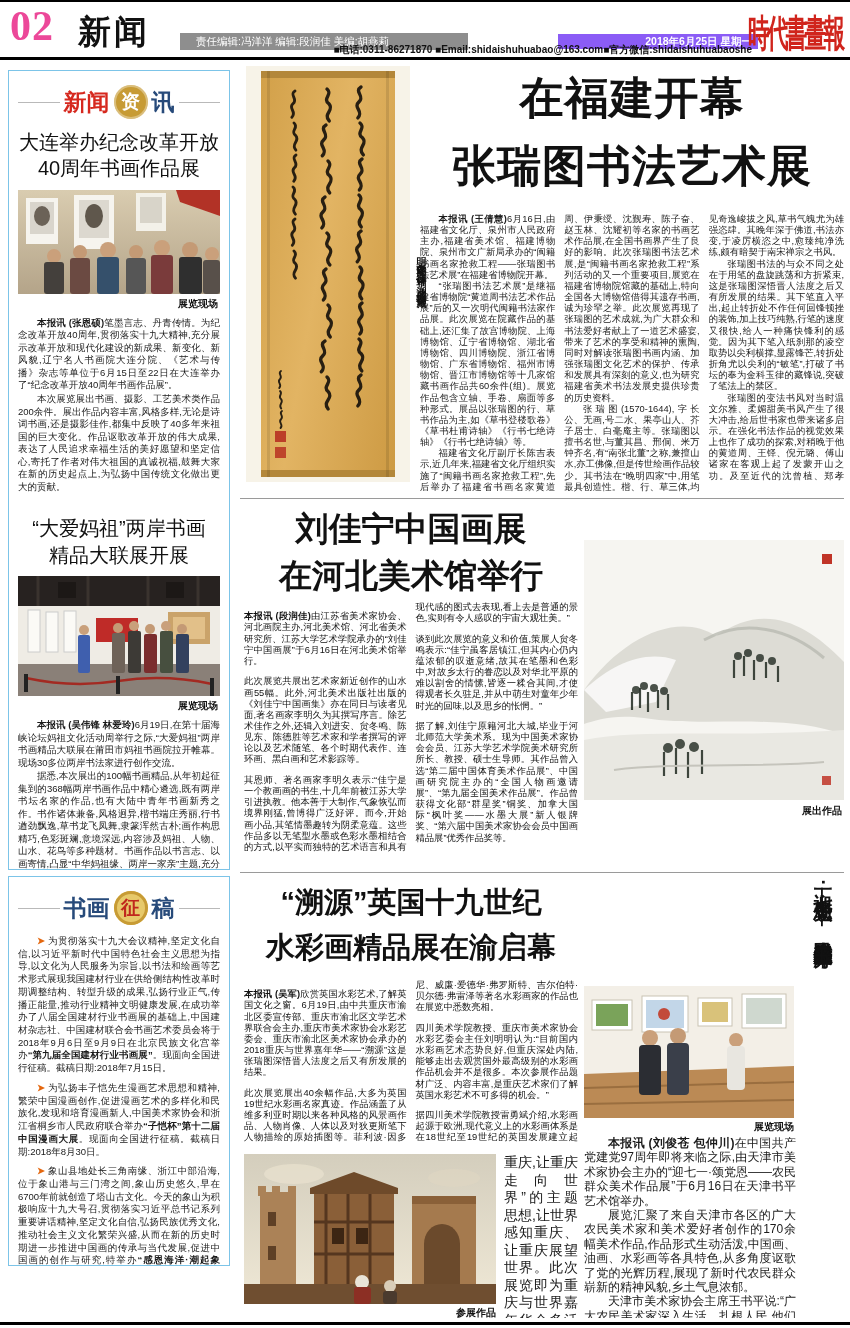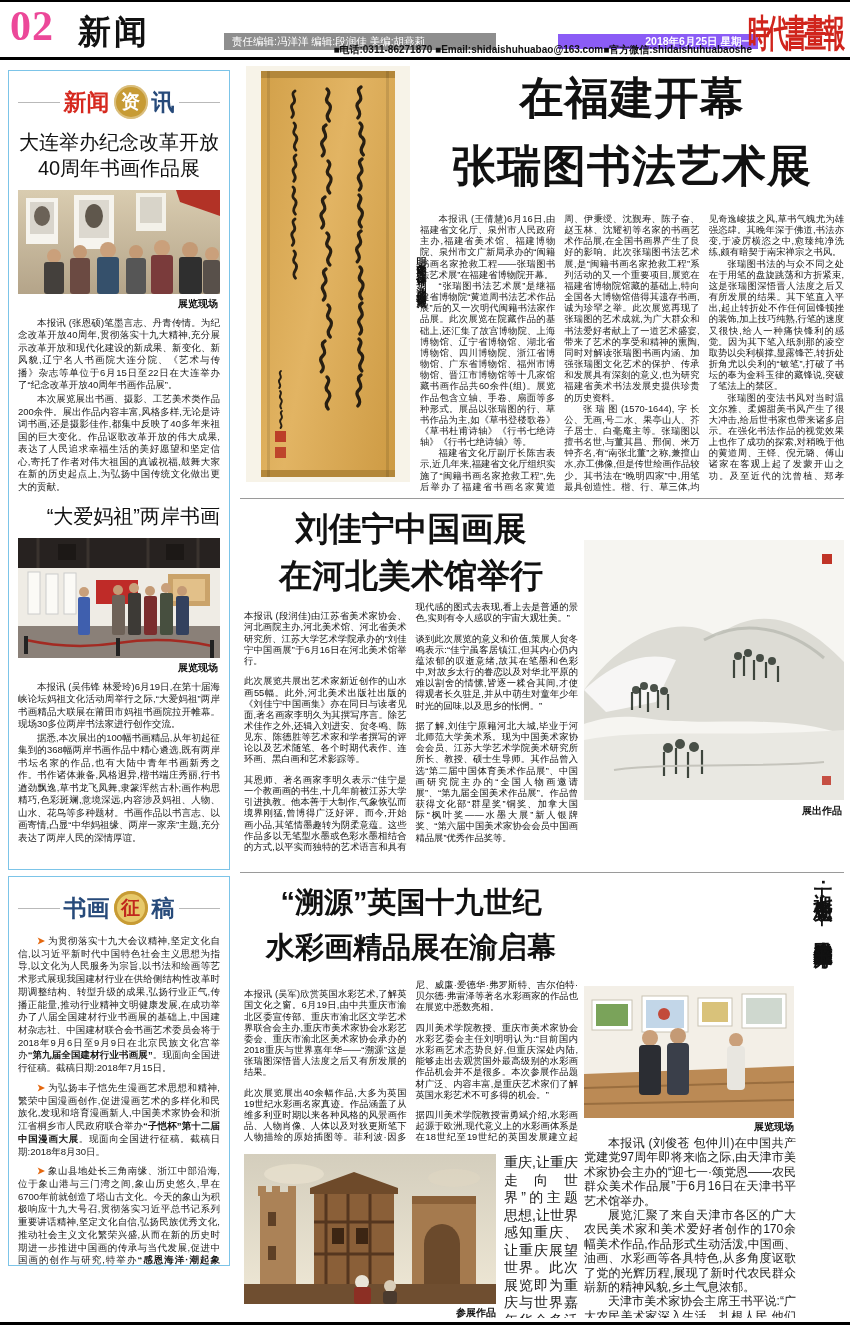"责任编辑:冯洋洋 编辑:段润佳 美编:胡燕莉" .editors-bar { margin-left: 44px -> none; padding: 0 8px -> 0 16px }
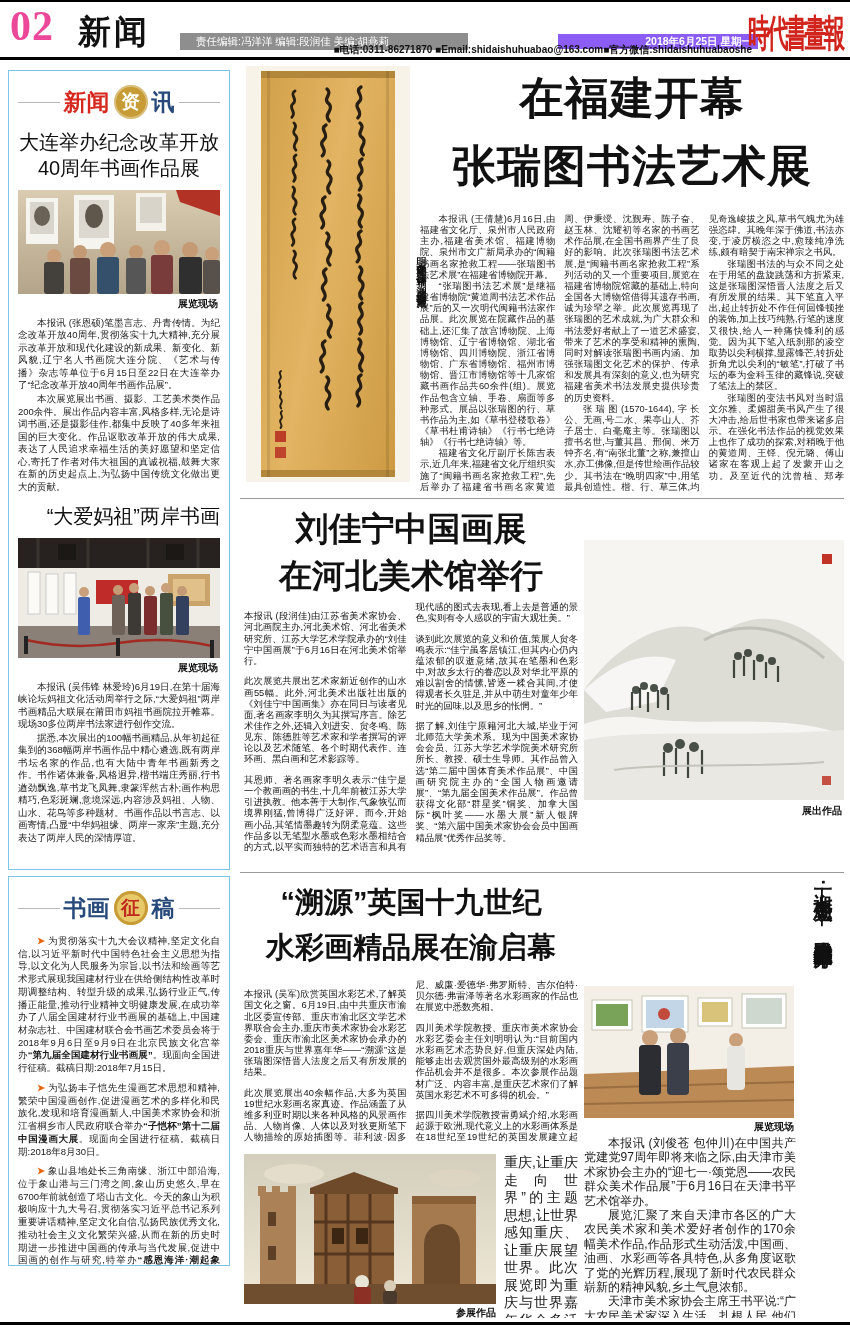"本报讯 (王倩慧)" .lead { font-weight: 400 -> 700 }
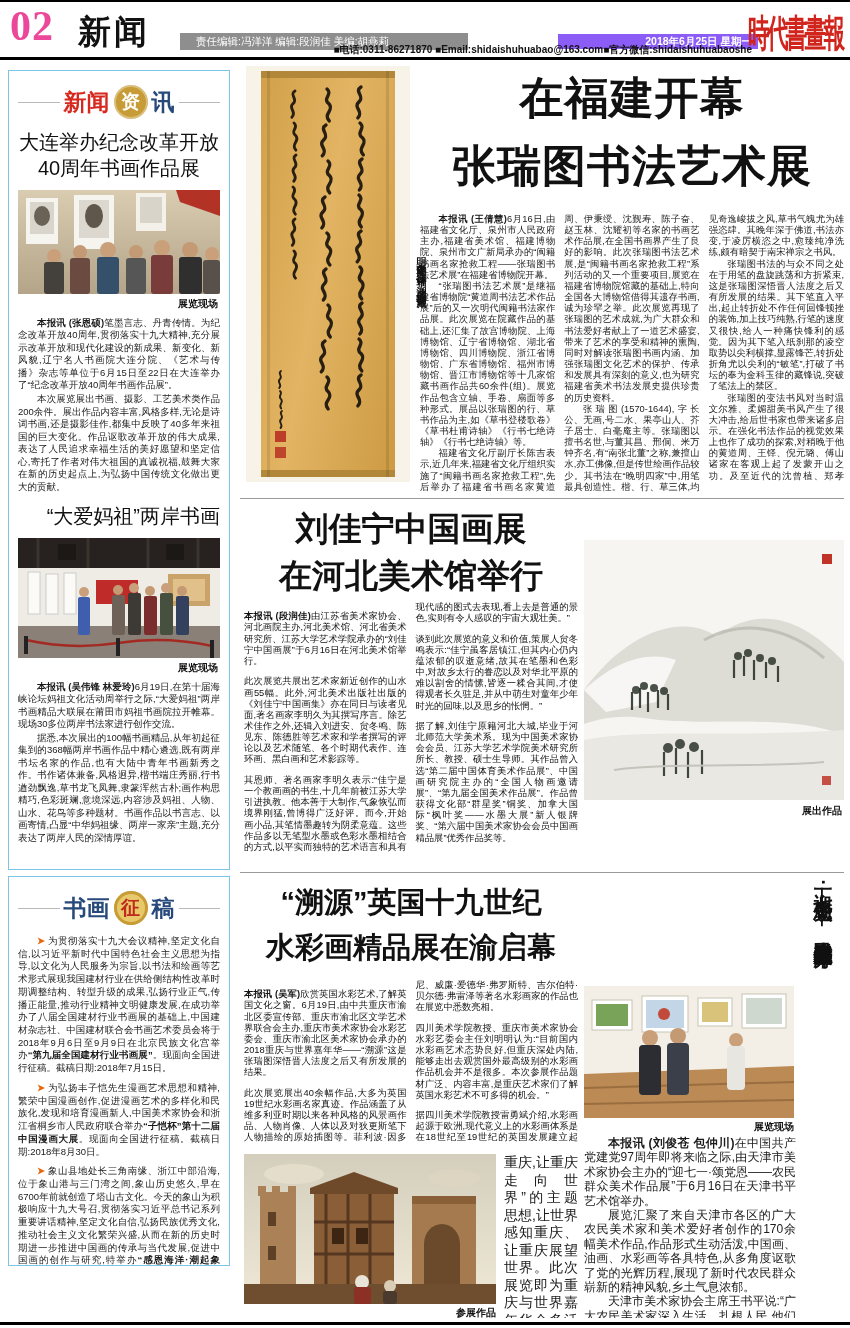"“大爱妈祖”两岸书画" div.box-headline { margin-top: 10px -> 22px; text-align: right -> none }
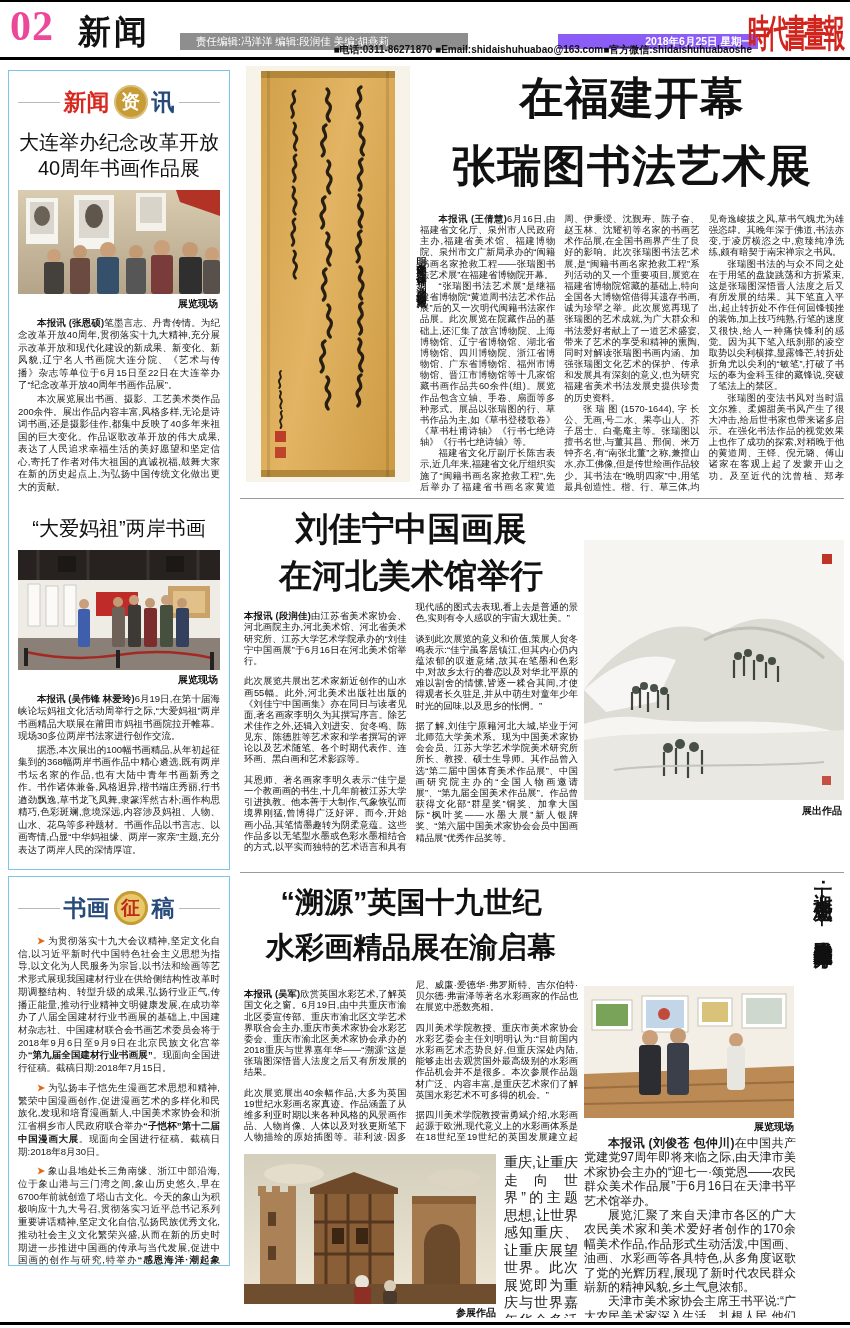"精品大联展开展" div { html: none -> <div>精品大联展开展</div> }
